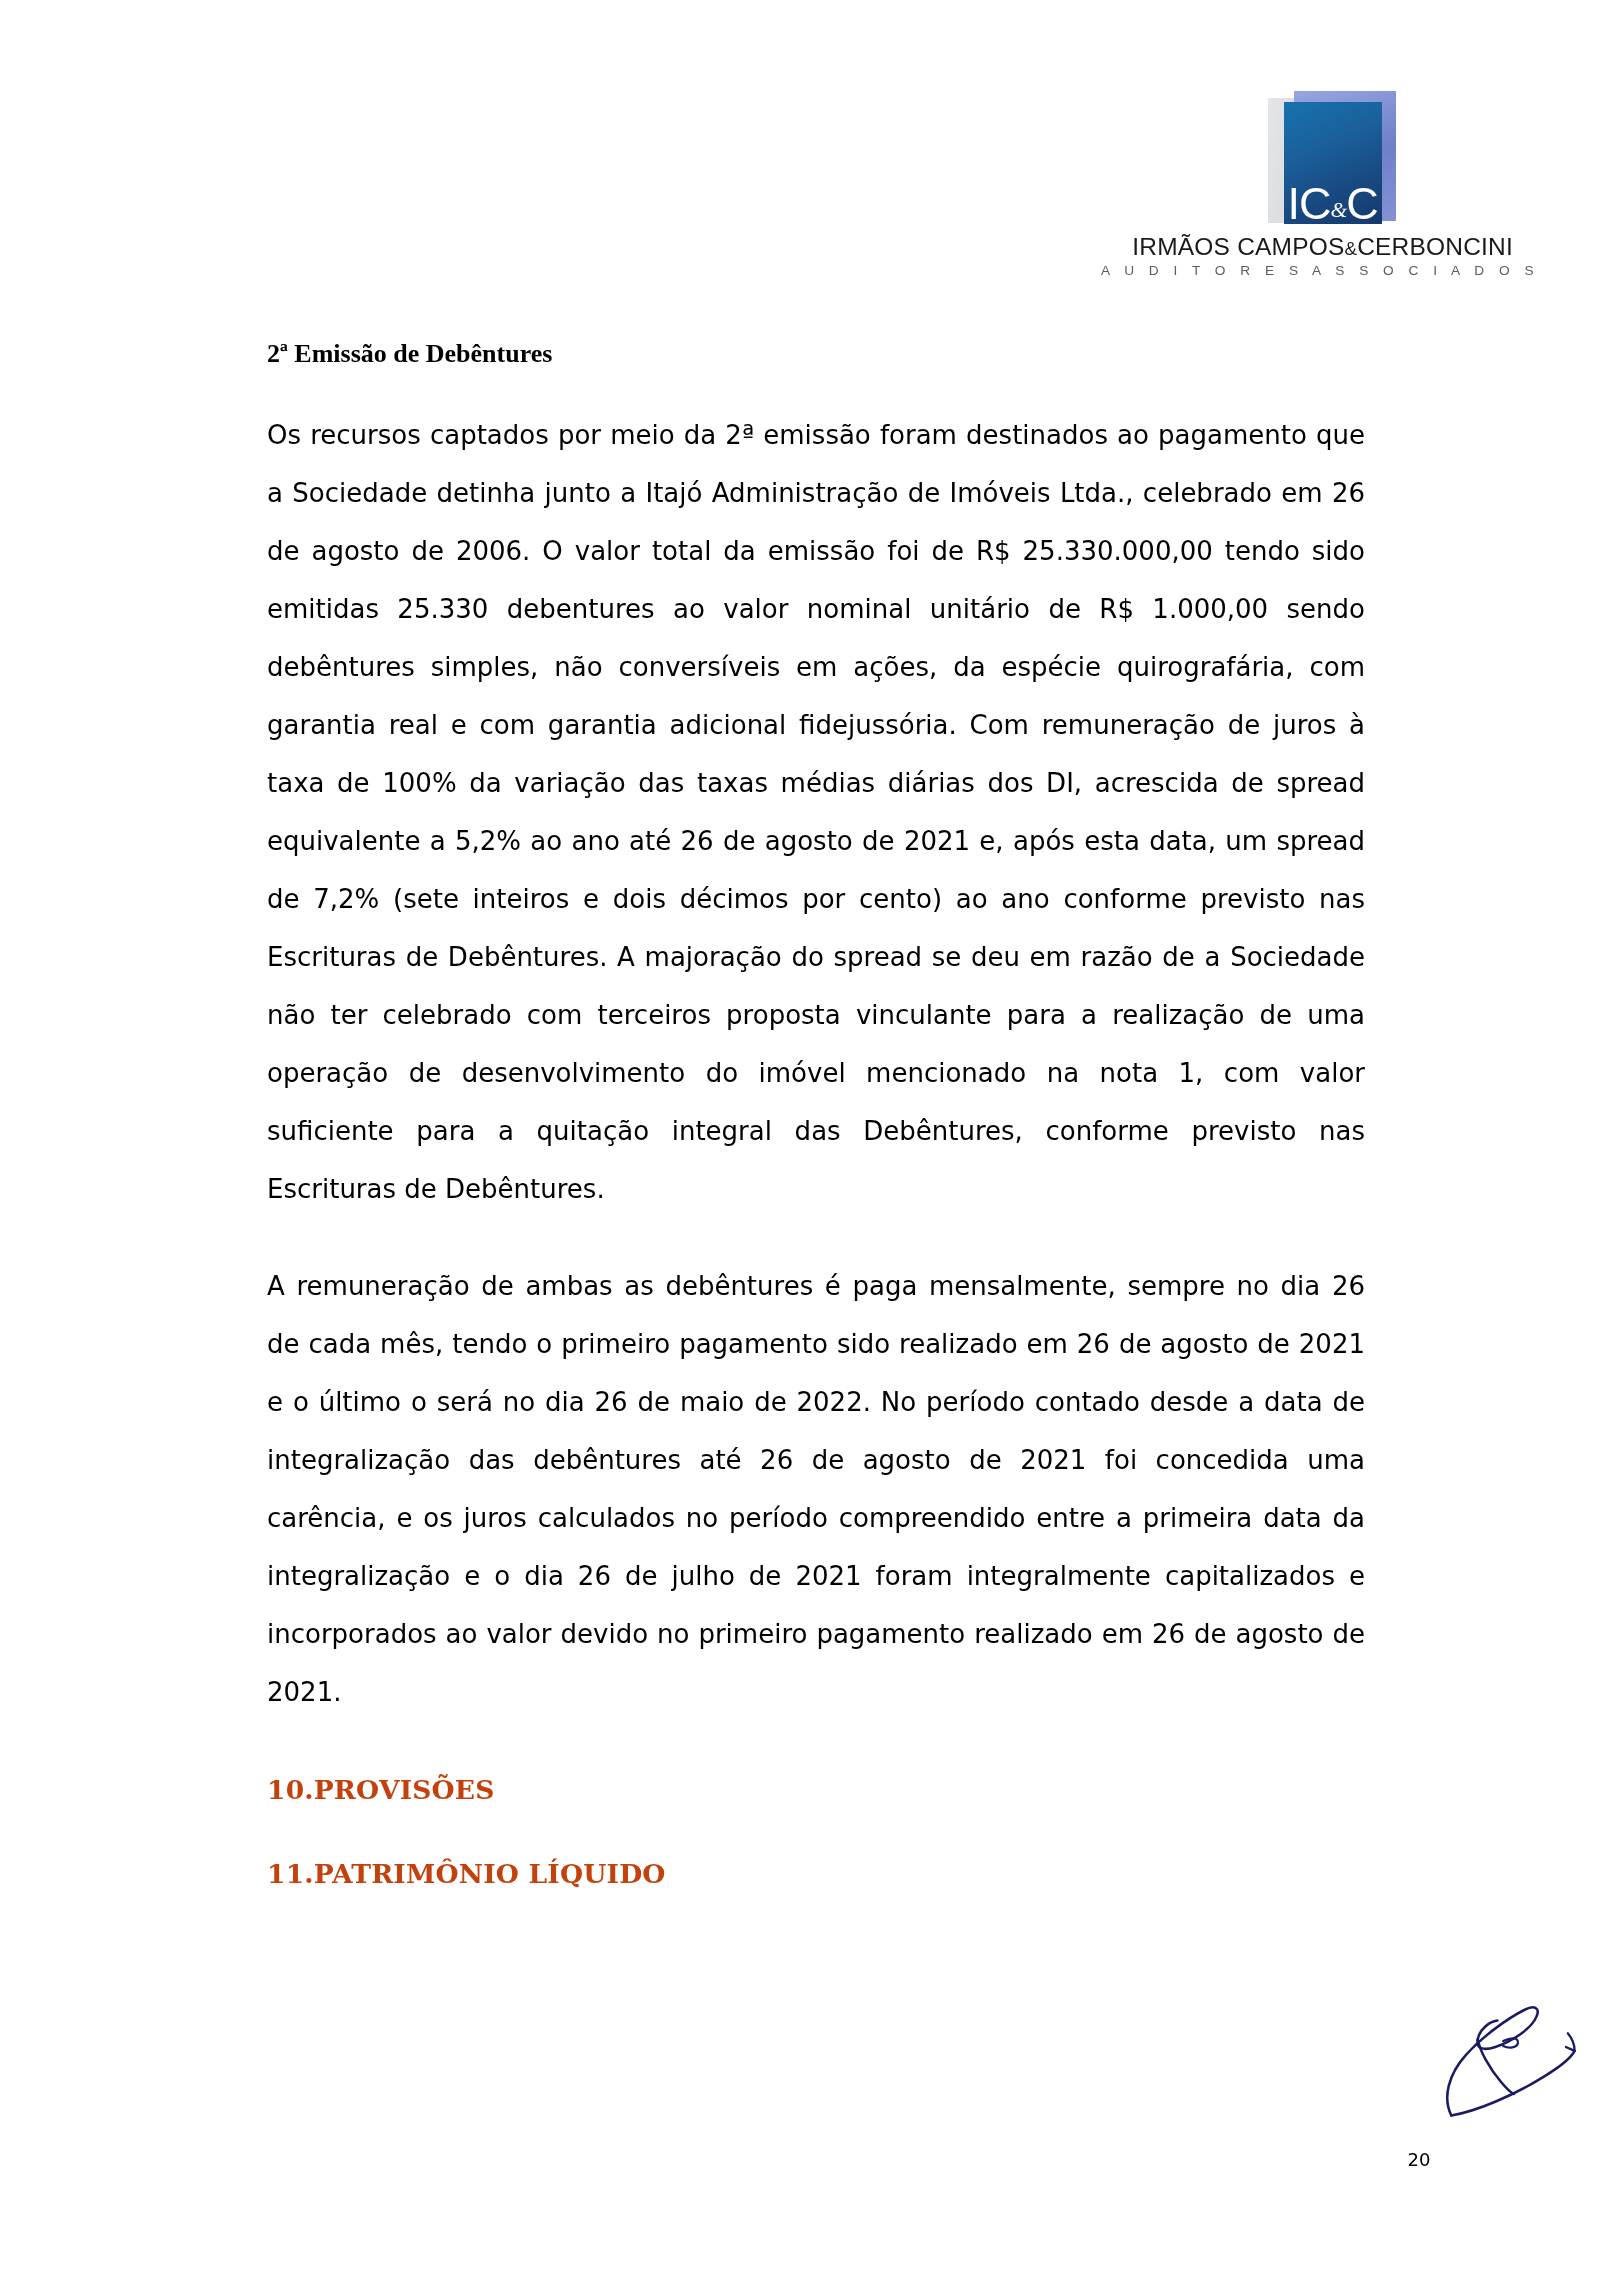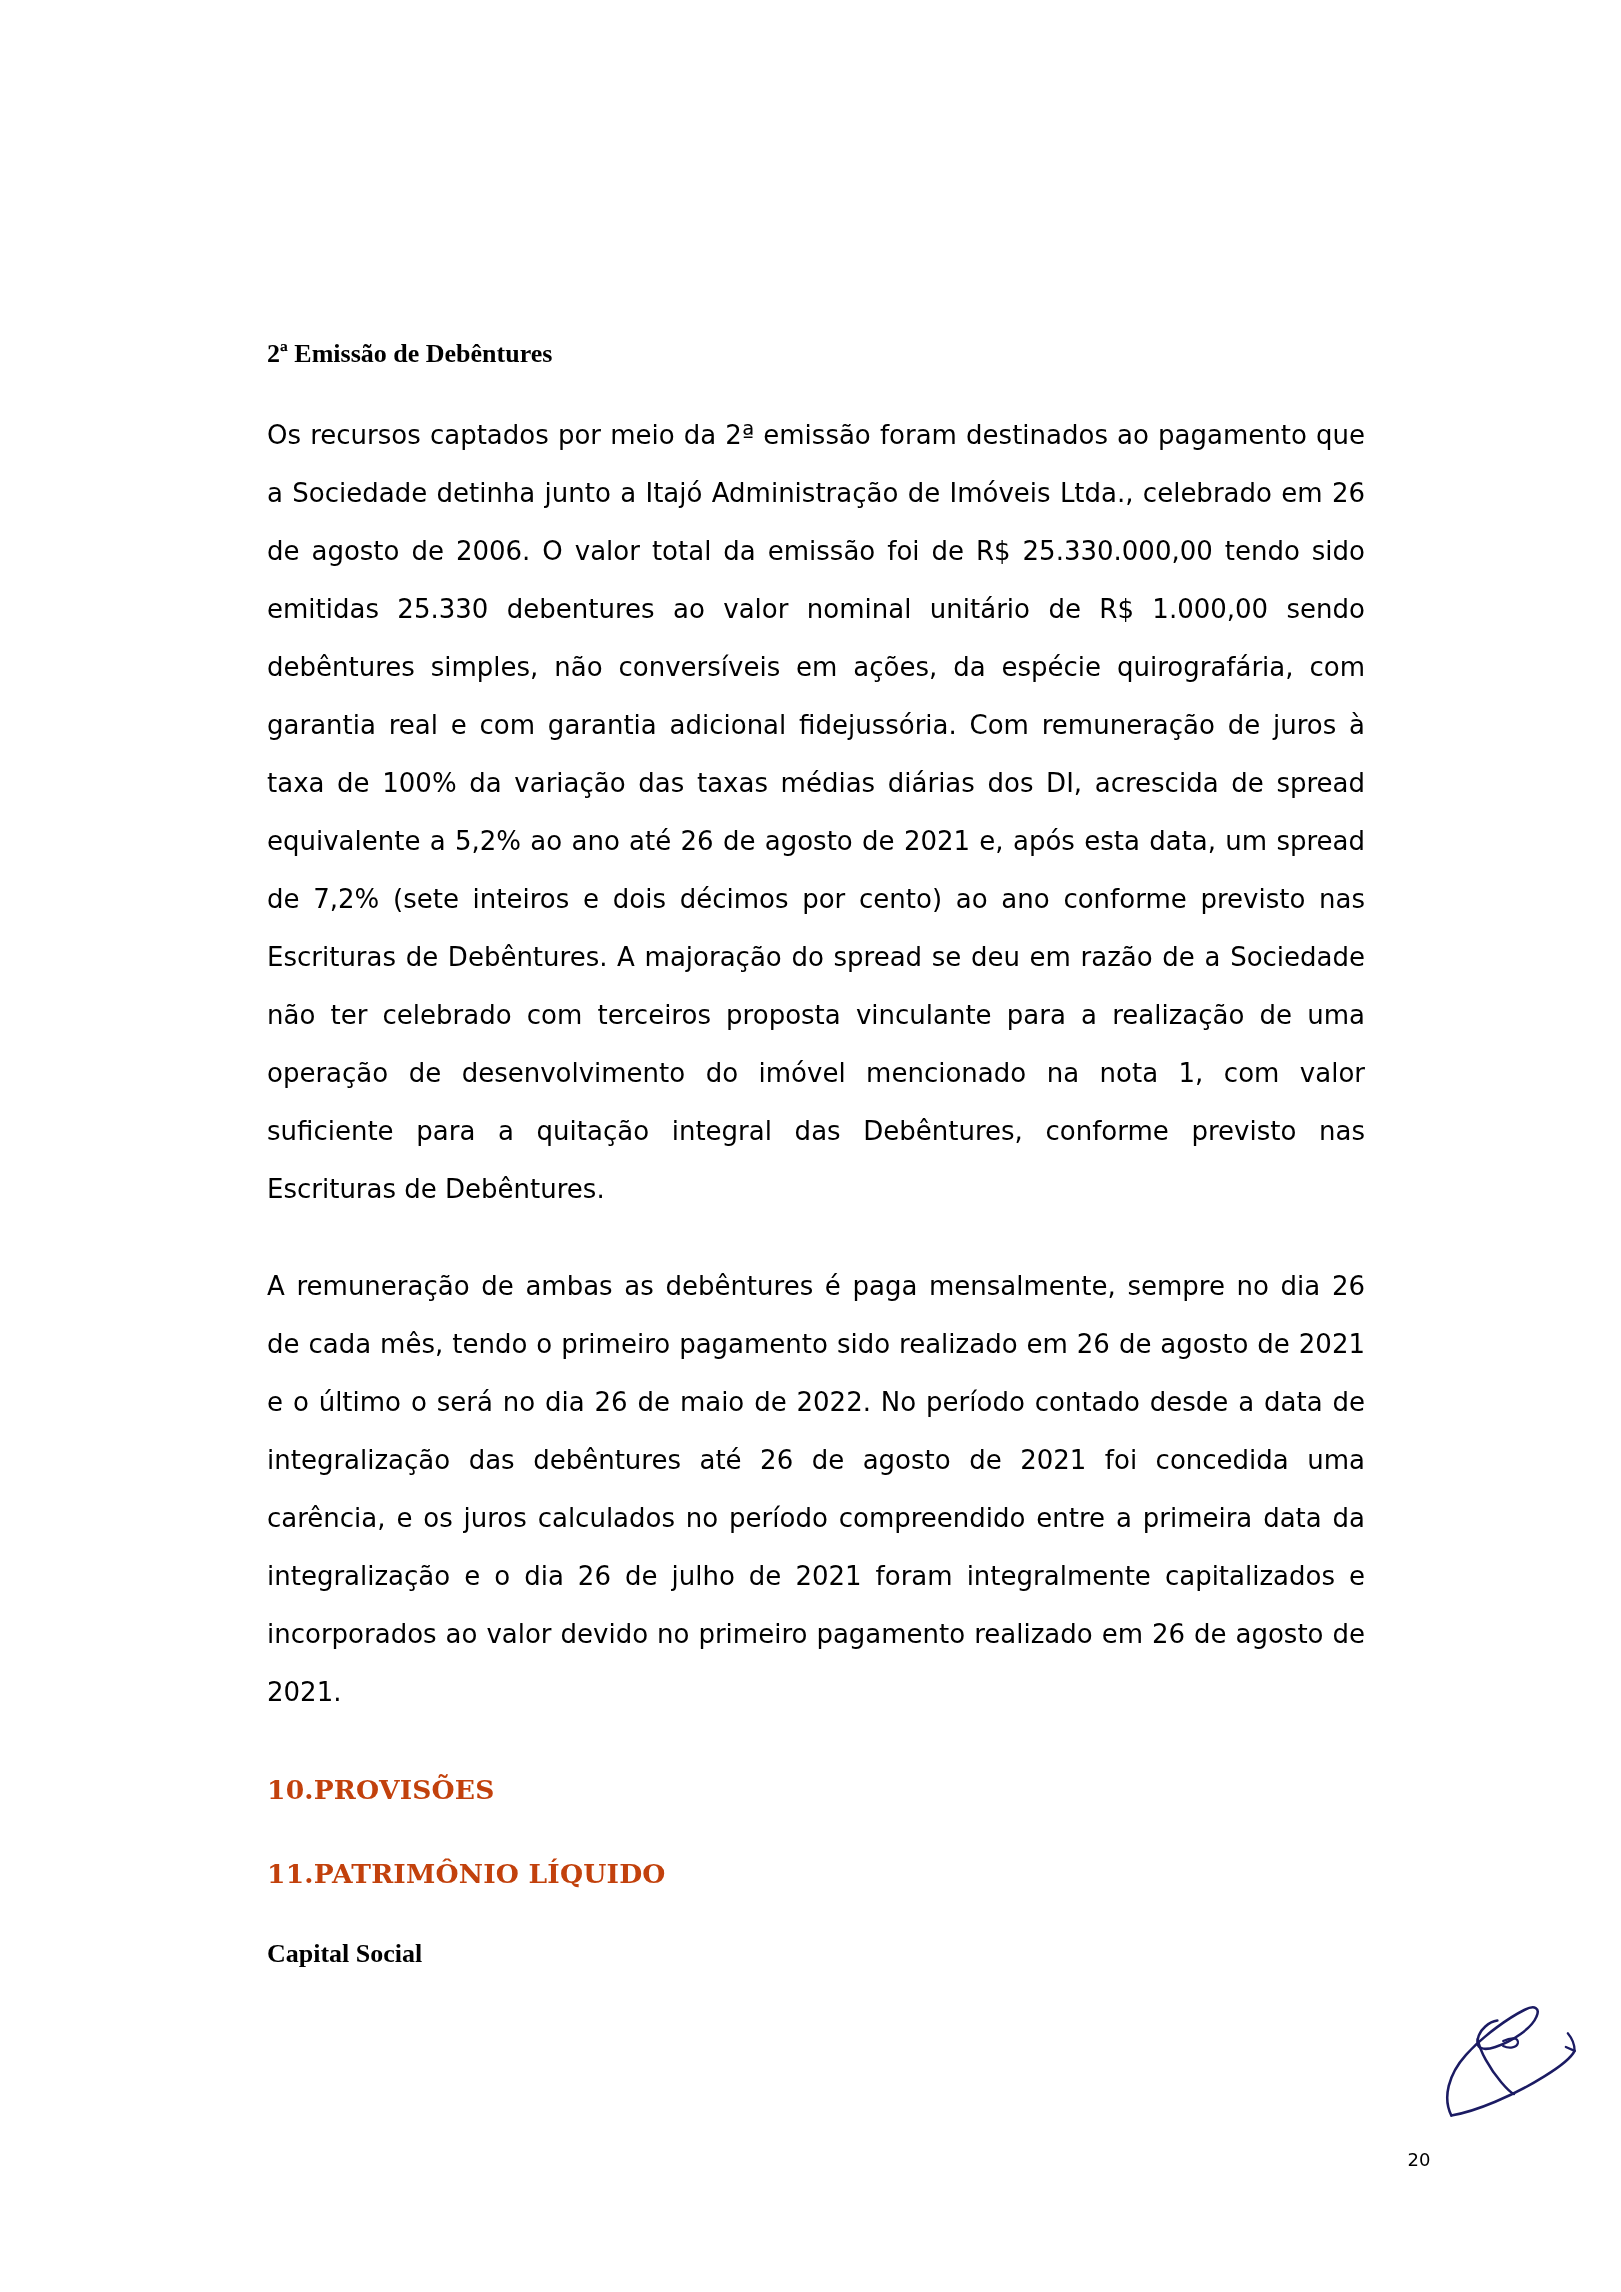"IC&C" div.letterhead { html: none -> <div> <div> <div></div> <div></div> <div> <div><span>IC</span><span>&amp;</span><span>C</span></div> </div> </div> <div><span>IRMÃOS CAMPOS</span><span>&amp;</span><span>CERBONCINI</span></div> <div>A U D I T O R E S A S S O C I A D O S</div> </div> }
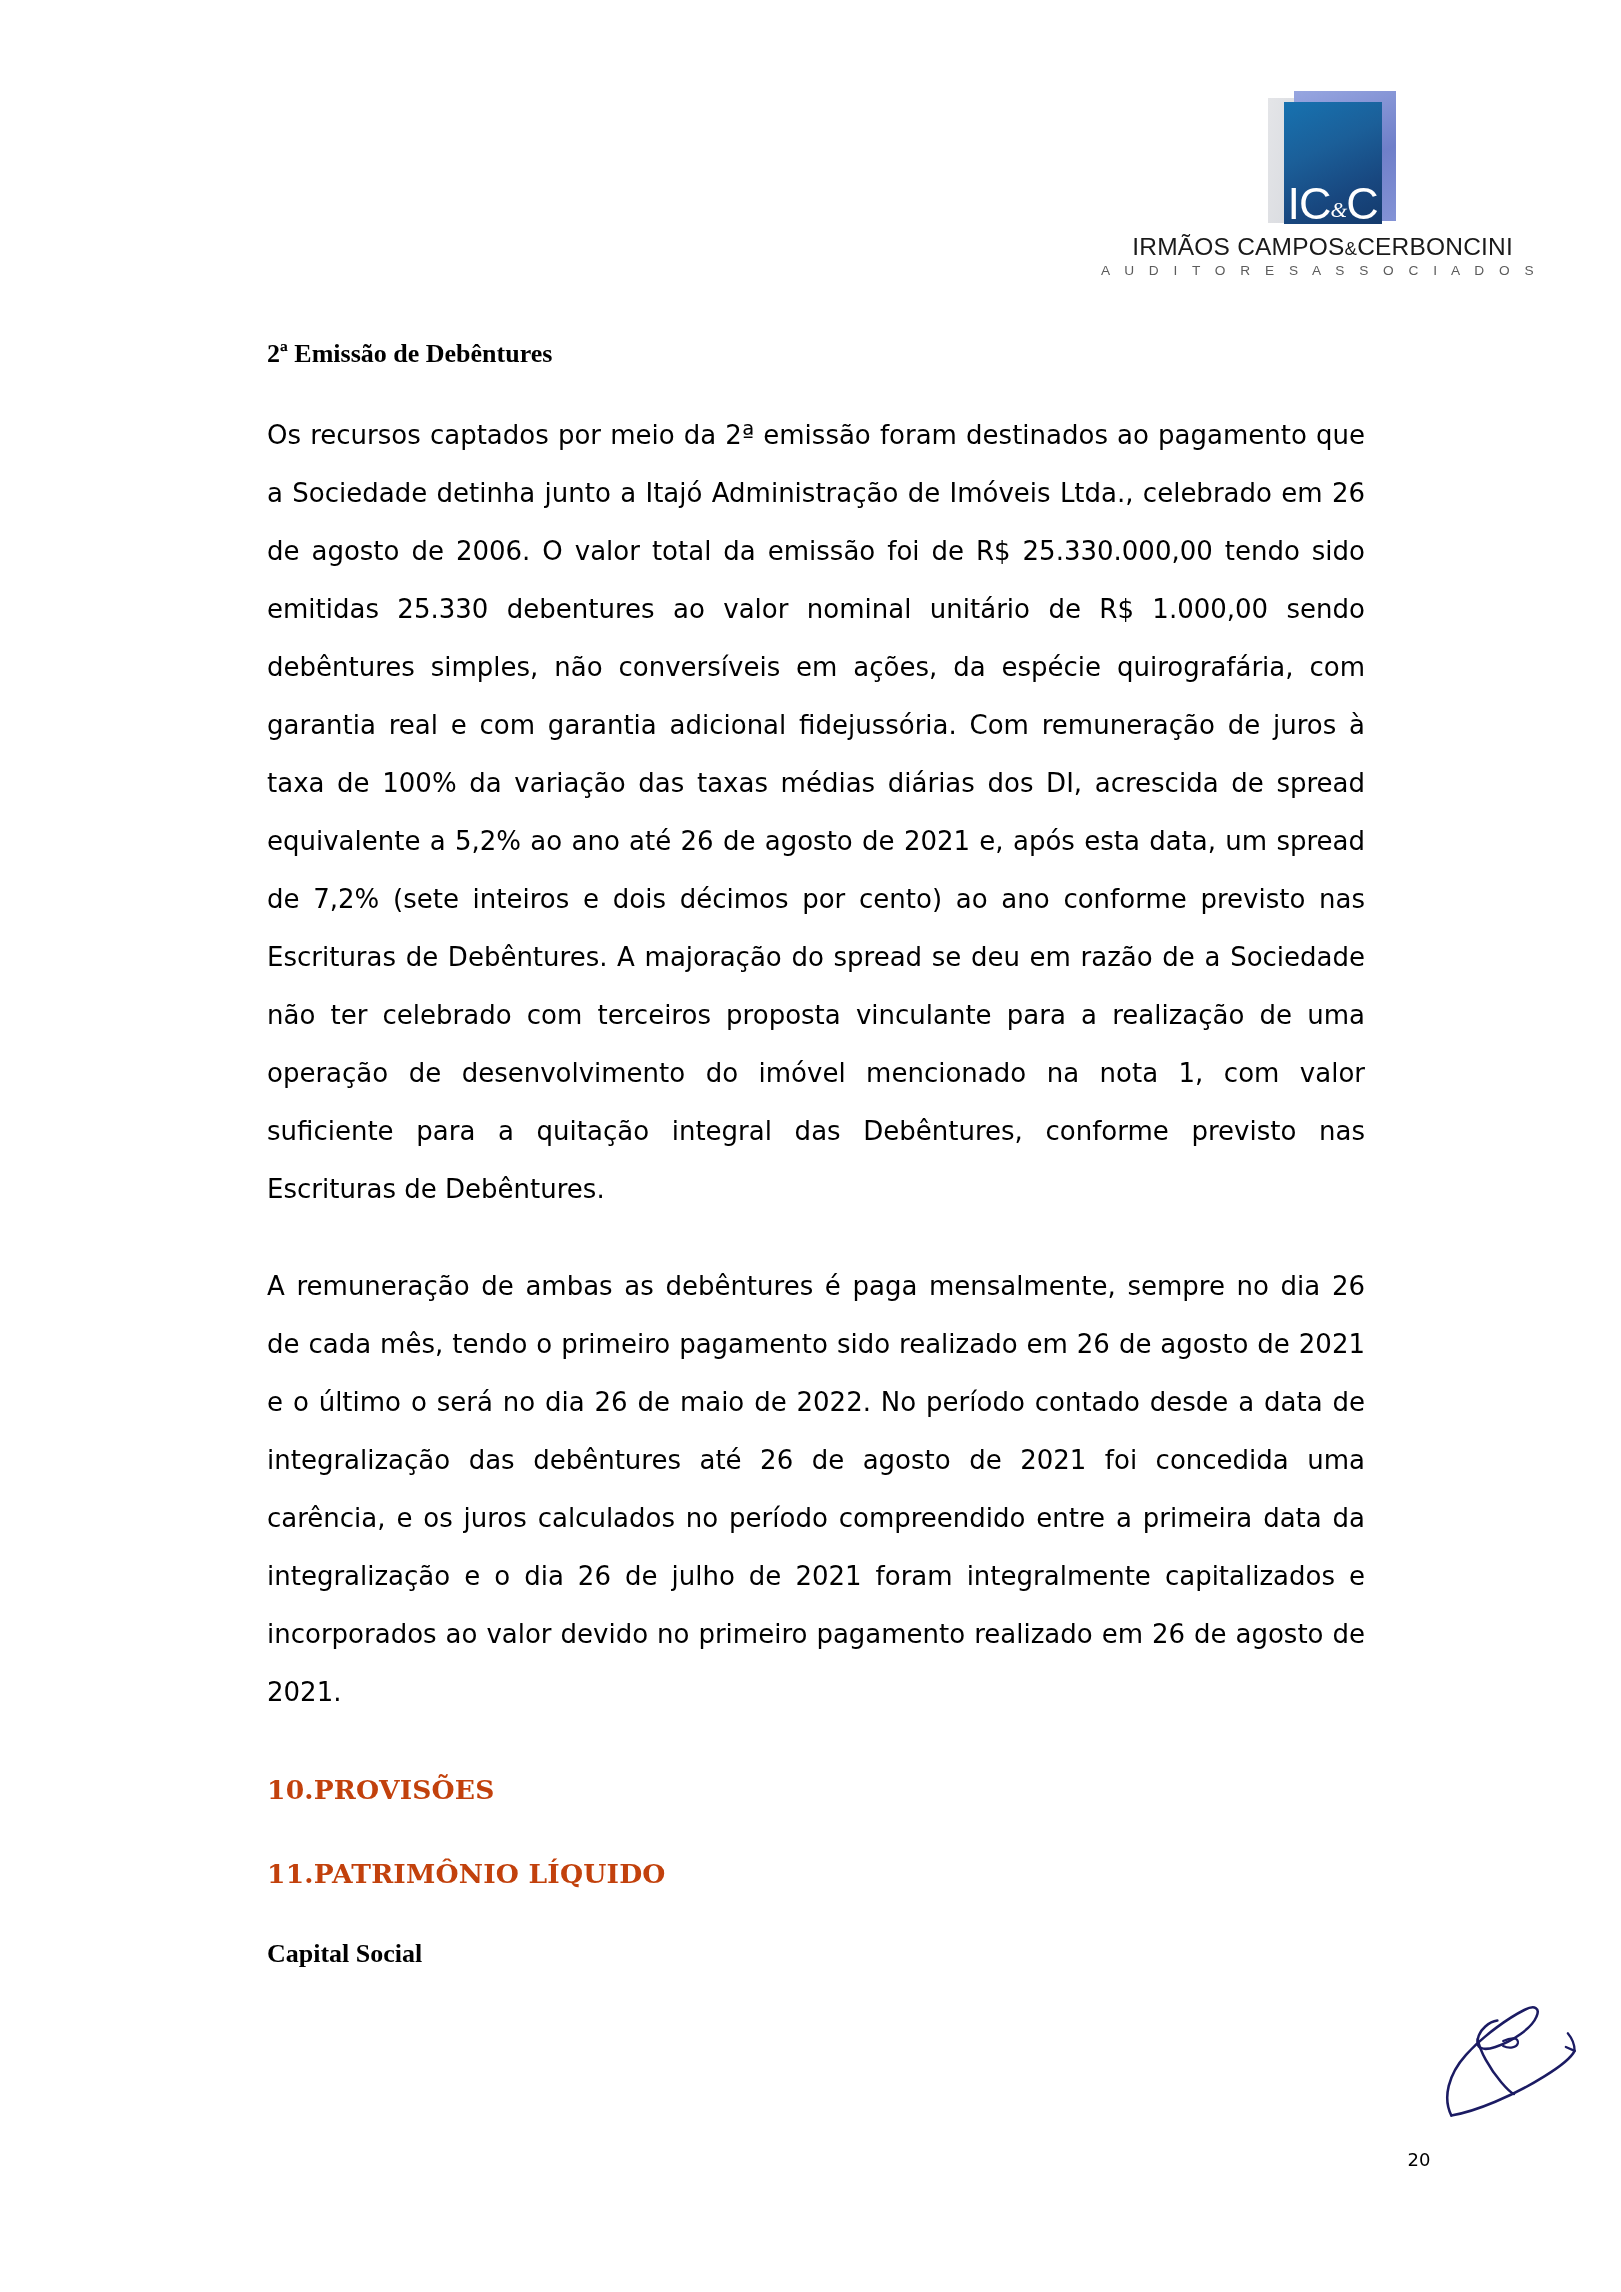"Capital Social" h3.sub-heading { html: <h3>Capital Social</h3> -> none }
